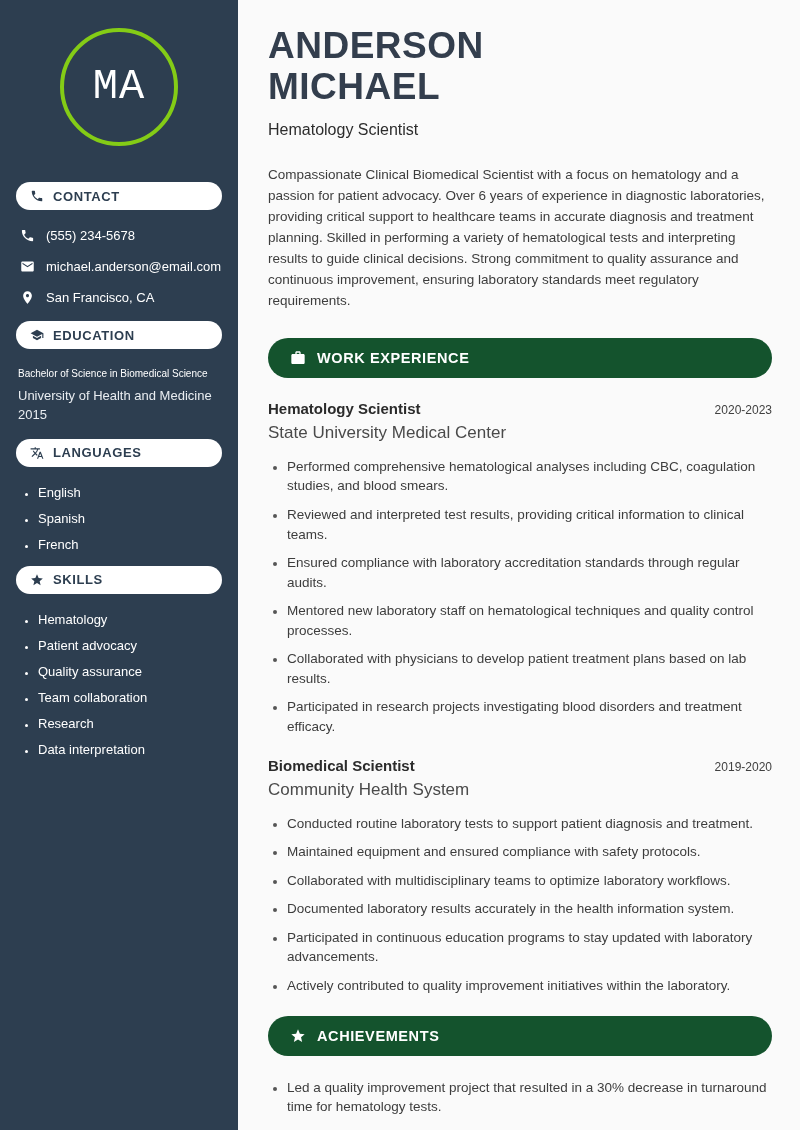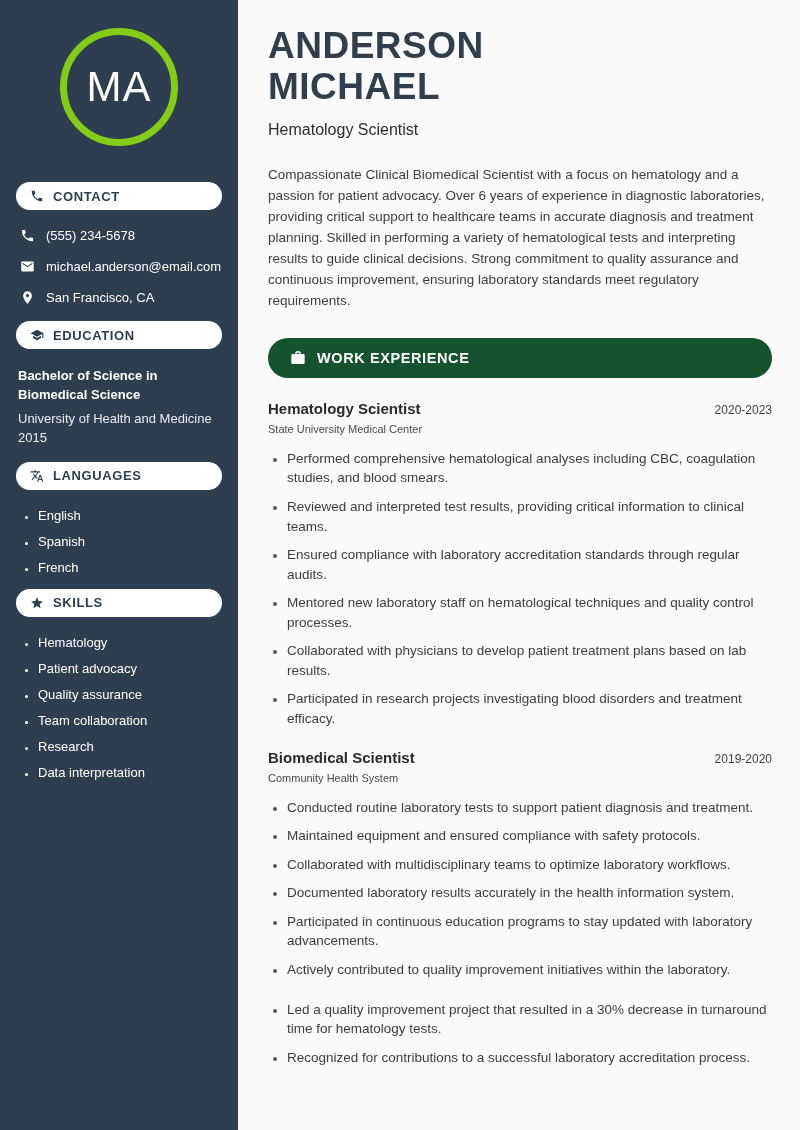"MA" .avatar { border: 7px solid #84cc16 -> 4px solid #84cc16; font-family: none -> Liberation Mono, monospace }
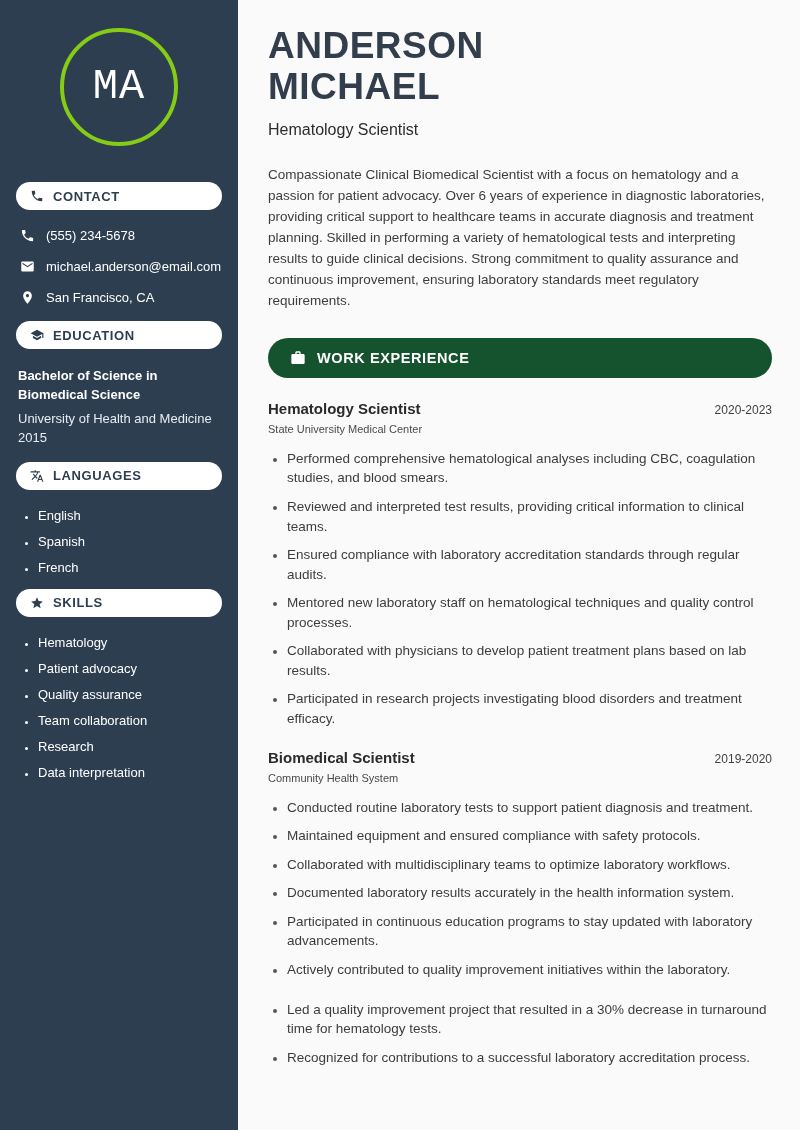"Bachelor of Science in Biomedical" .edu-degree { font-size: 13px -> 10px; font-weight: bold -> normal }
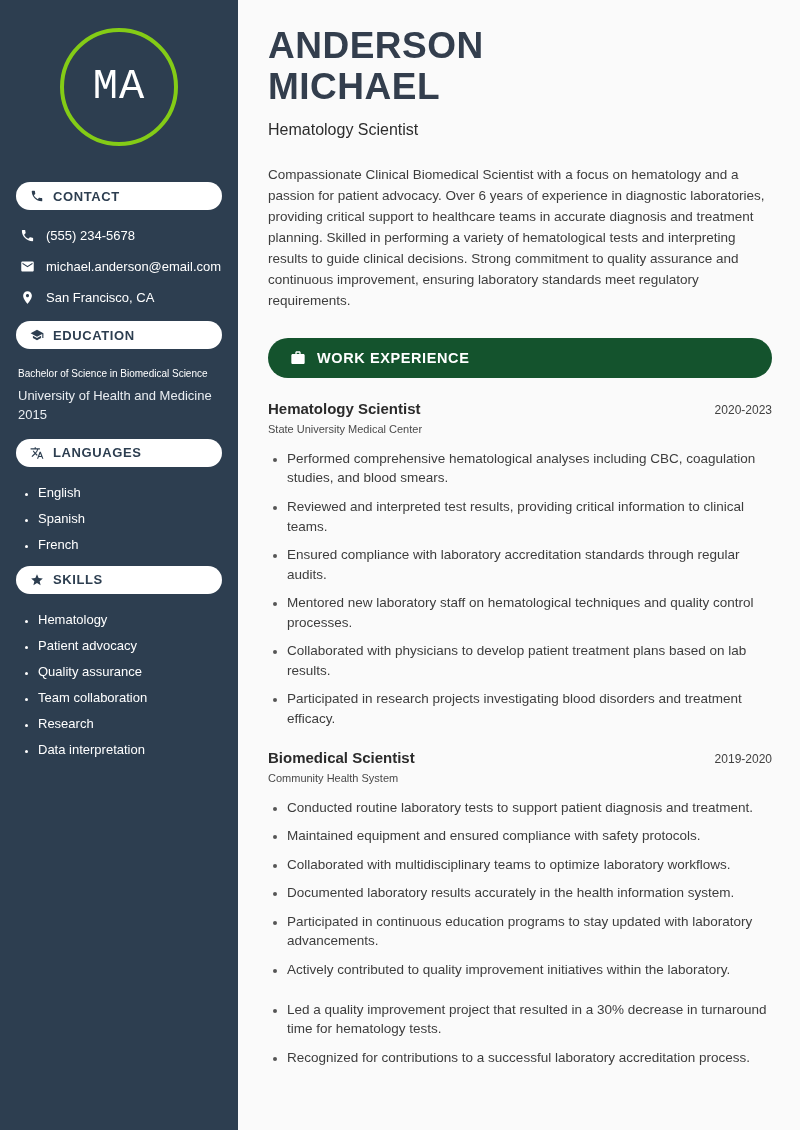"State University Medical Center" .job-company { font-size: 11px -> 17px }
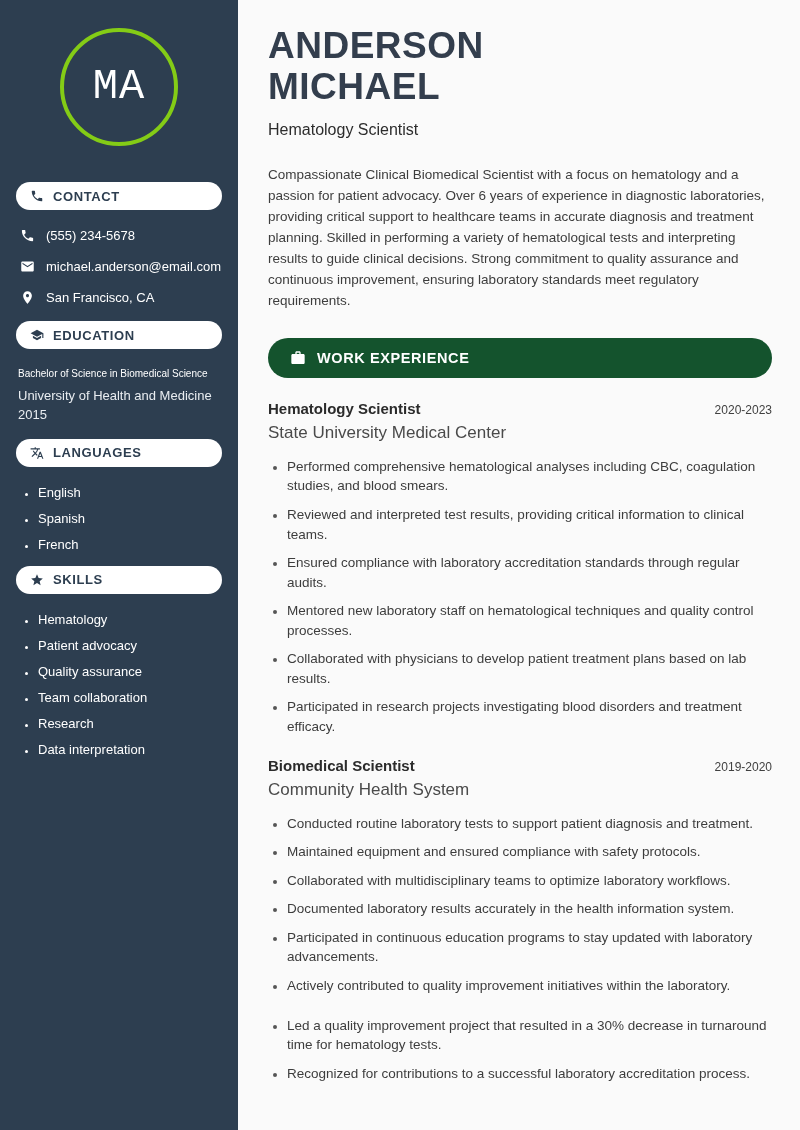"ACHIEVEMENTS" div.main-pill { html: none -> <div> <svg> <path></path> </svg> <span>ACHIEVEMENTS</span> </div> }
